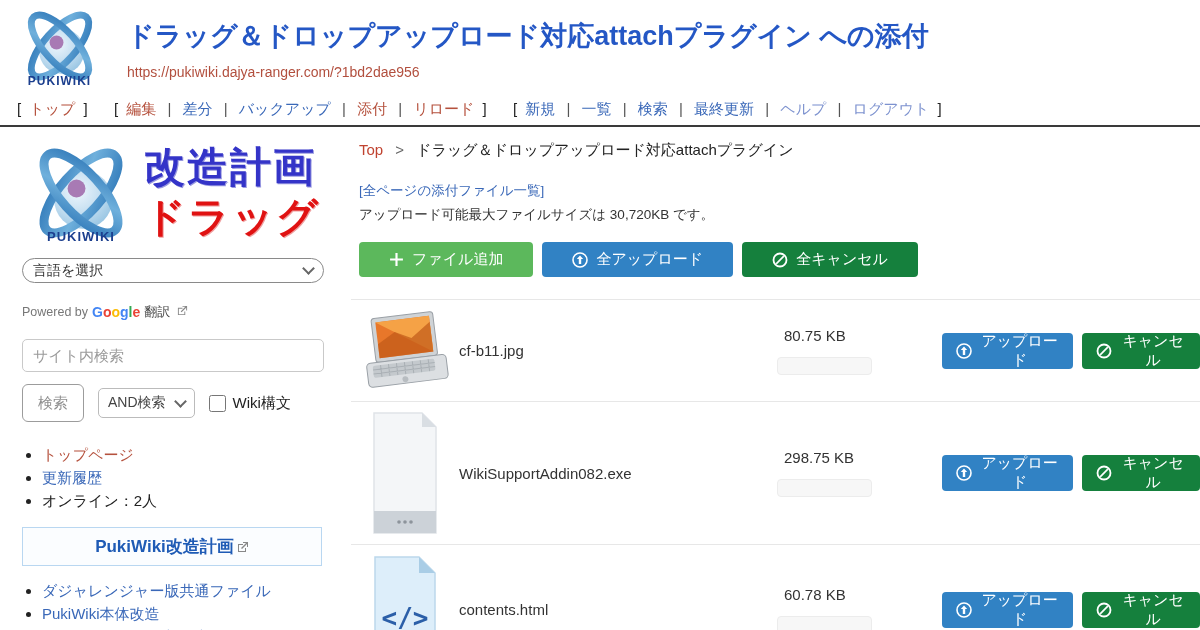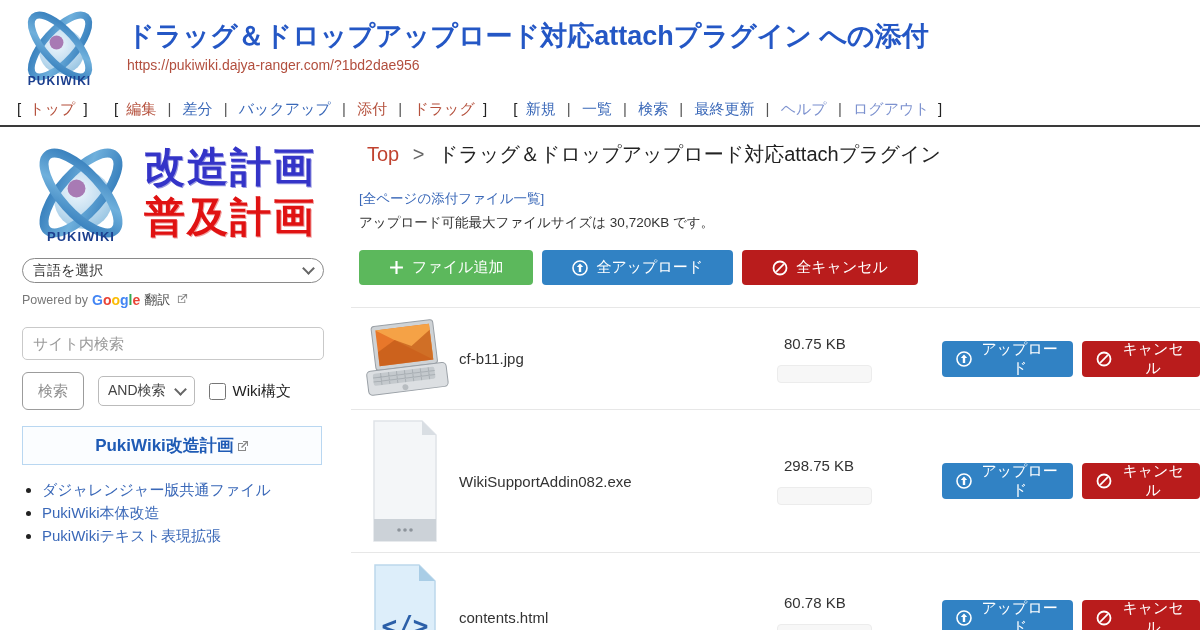"https://pukiwiki.dajya-ranger.com/?1bd2d" .page-url { margin-top: 5px -> 12px }
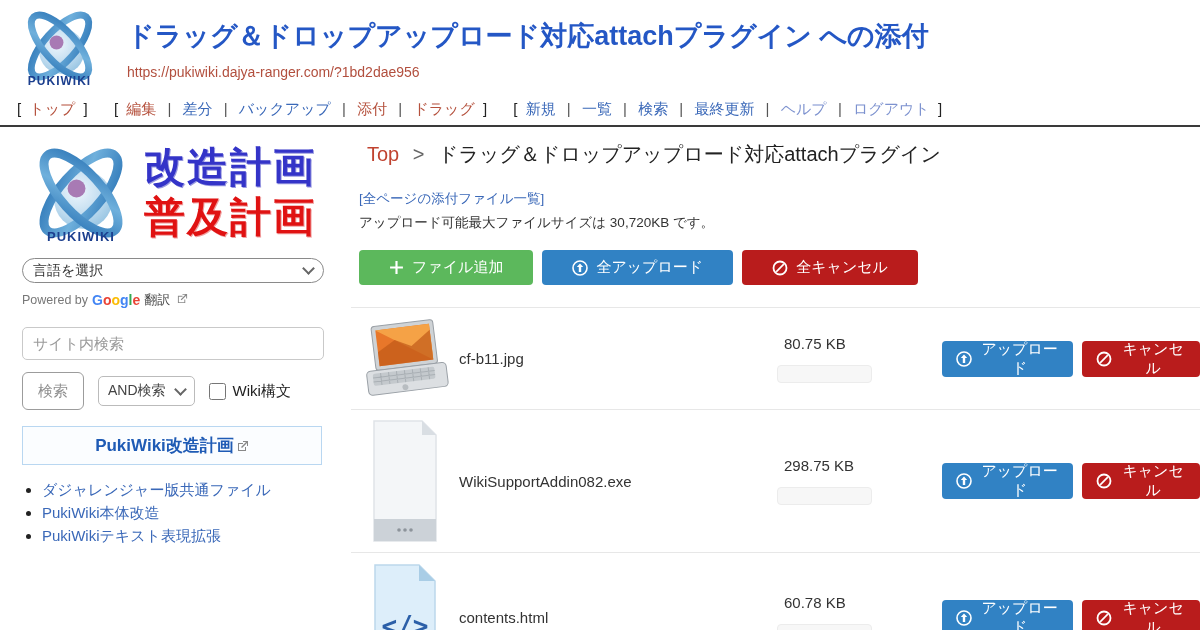"ドラッグ" span.lnk { text: ドラッグ -> リロード }
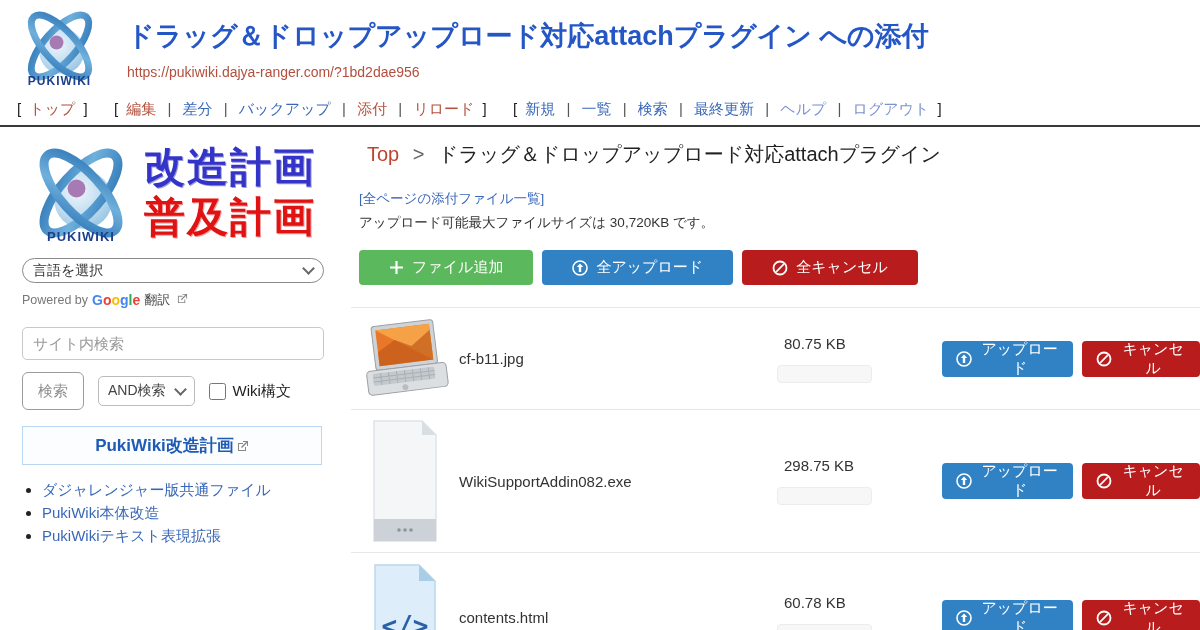"Top > ドラッグ＆ドロップアップロード対応attachプラグイン" .breadcrumb { font-size: 20px -> 15px; margin-left: 16px -> 8px }
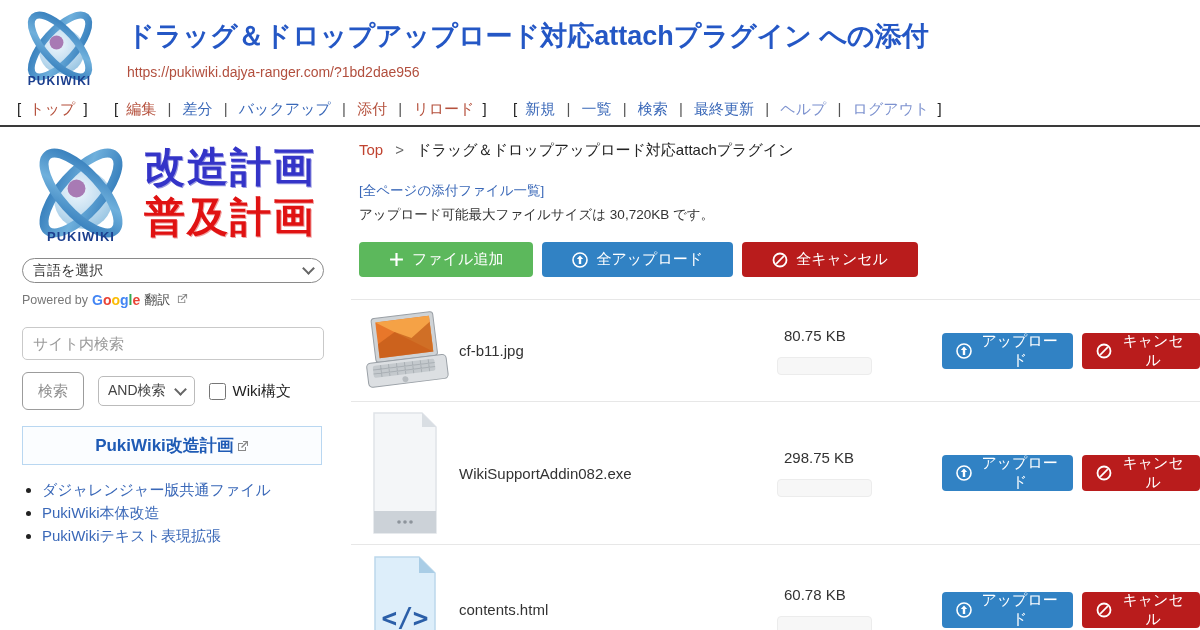"普及計画" div.l2 { text: 普及計画 -> ドラッグ }
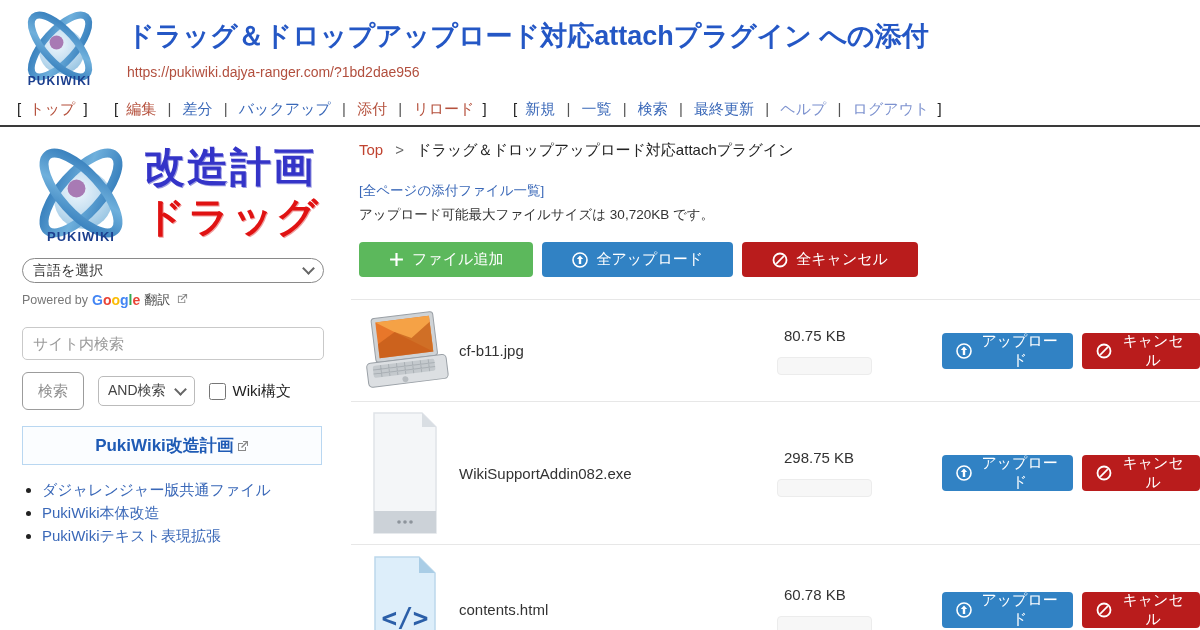"全キャンセル" .btn-orange { background: #b91c1c -> #15803d }
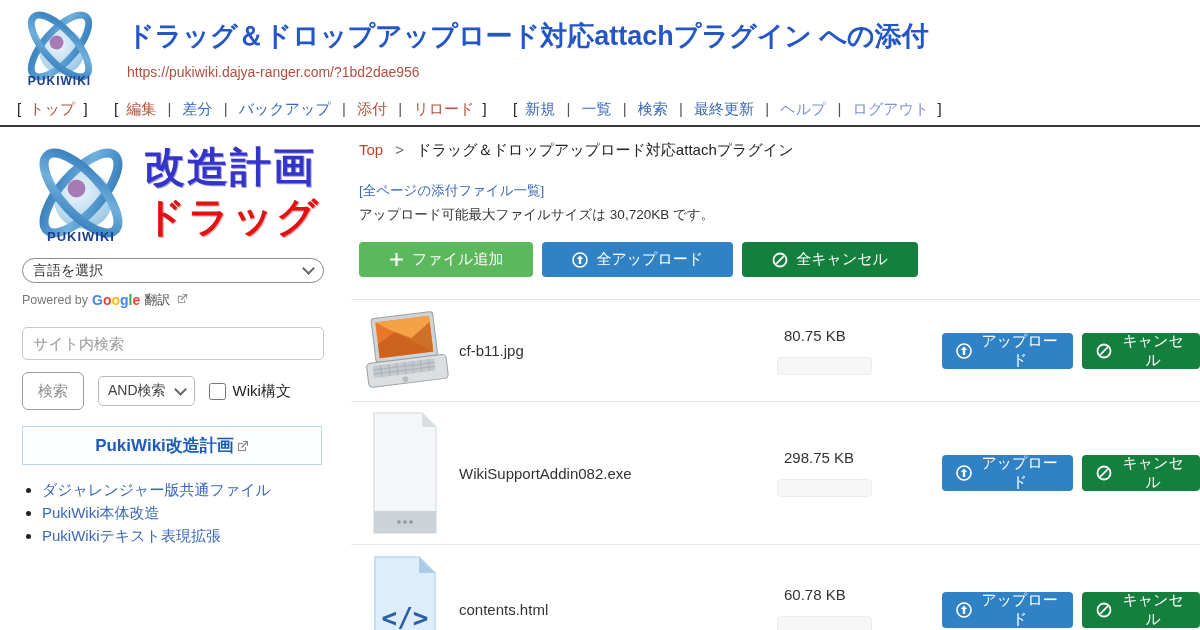"Powered by" .powered { margin-top: 8px -> 20px }
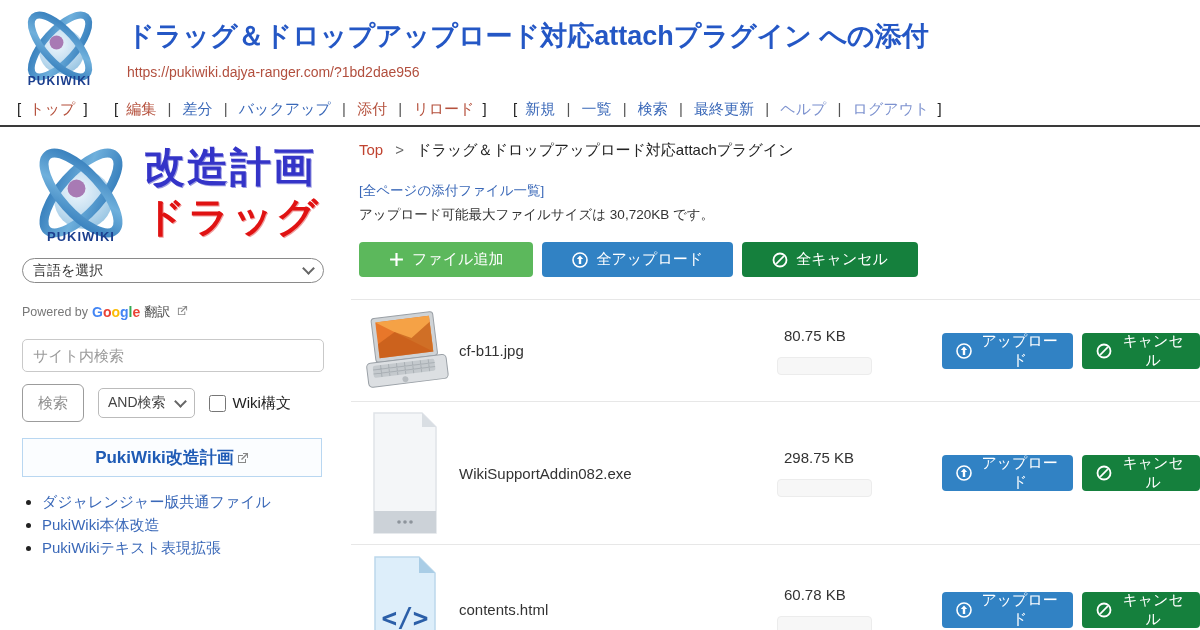"トップページ" ul.side-list { html: none -> <ul> <li><span>トップページ</span></li> <li><span>更新履歴</span></li> <li><span>オンライン：2人</span></li> </ul> }
